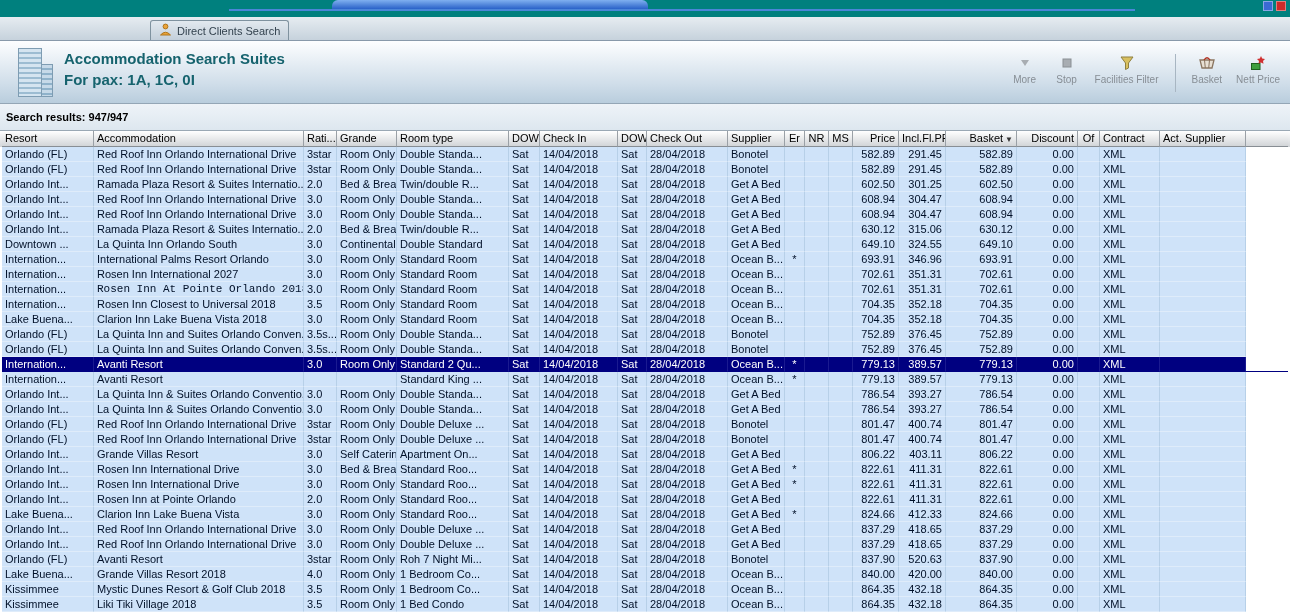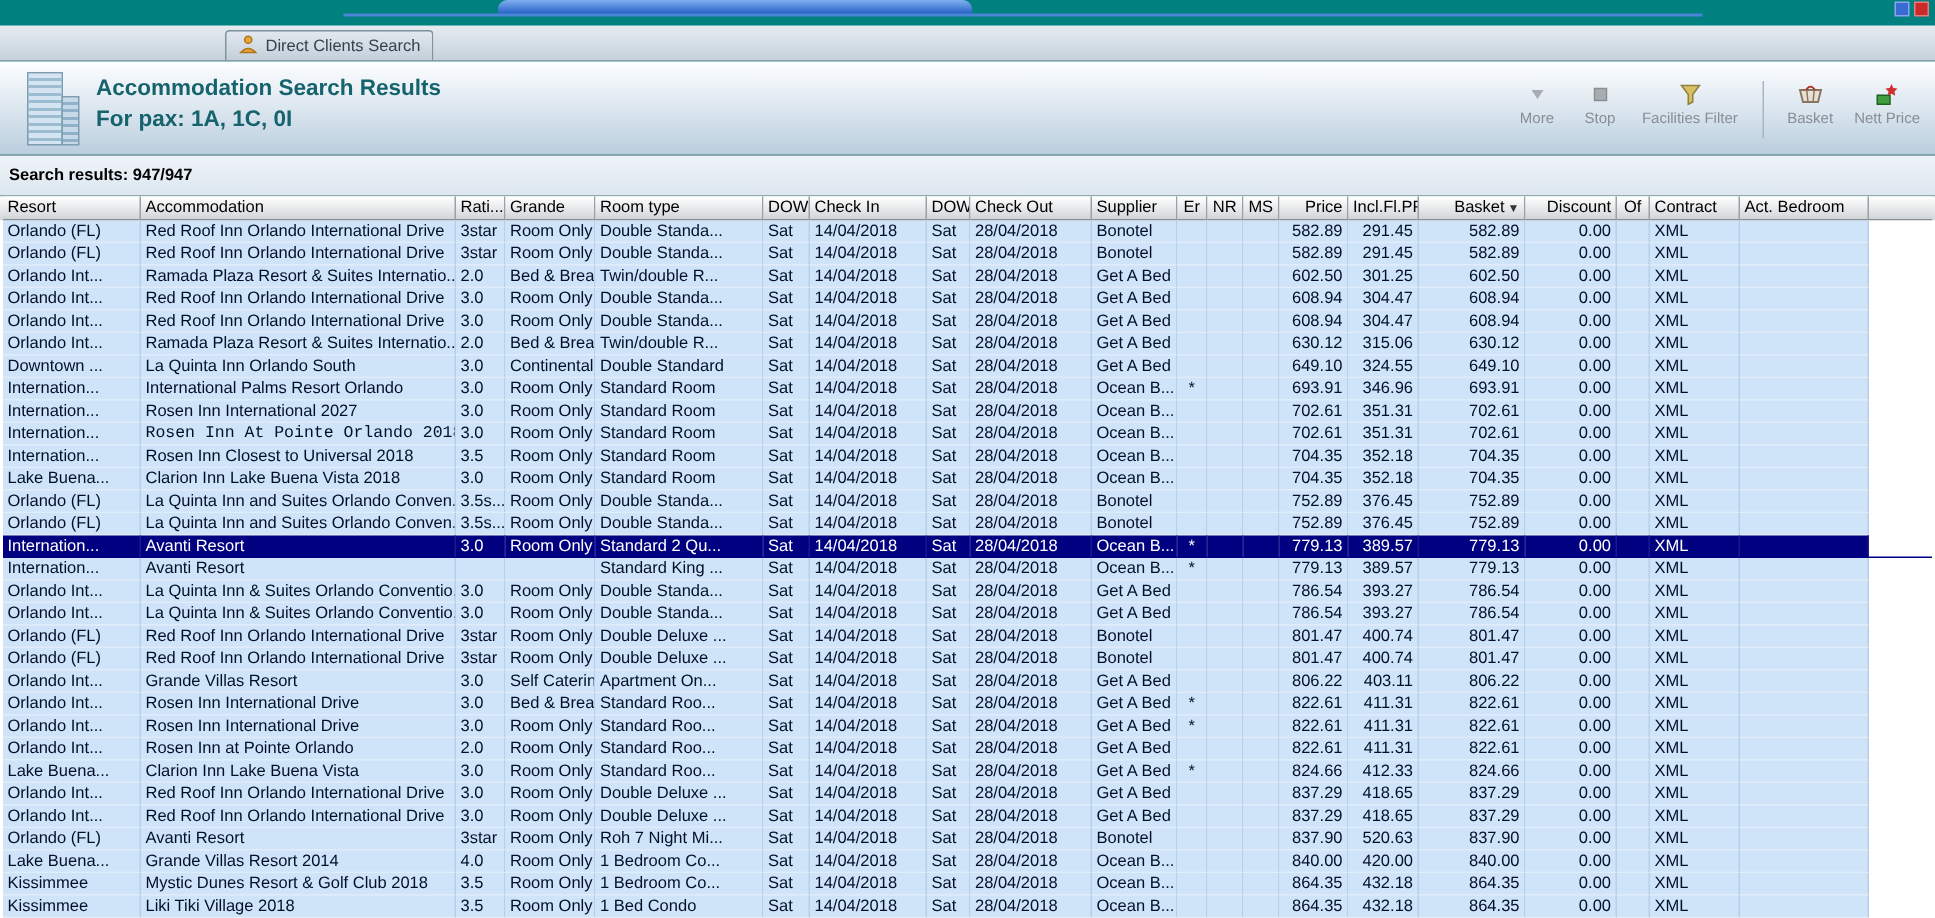"Accommodation Search Results" div { text: Results -> Suites }
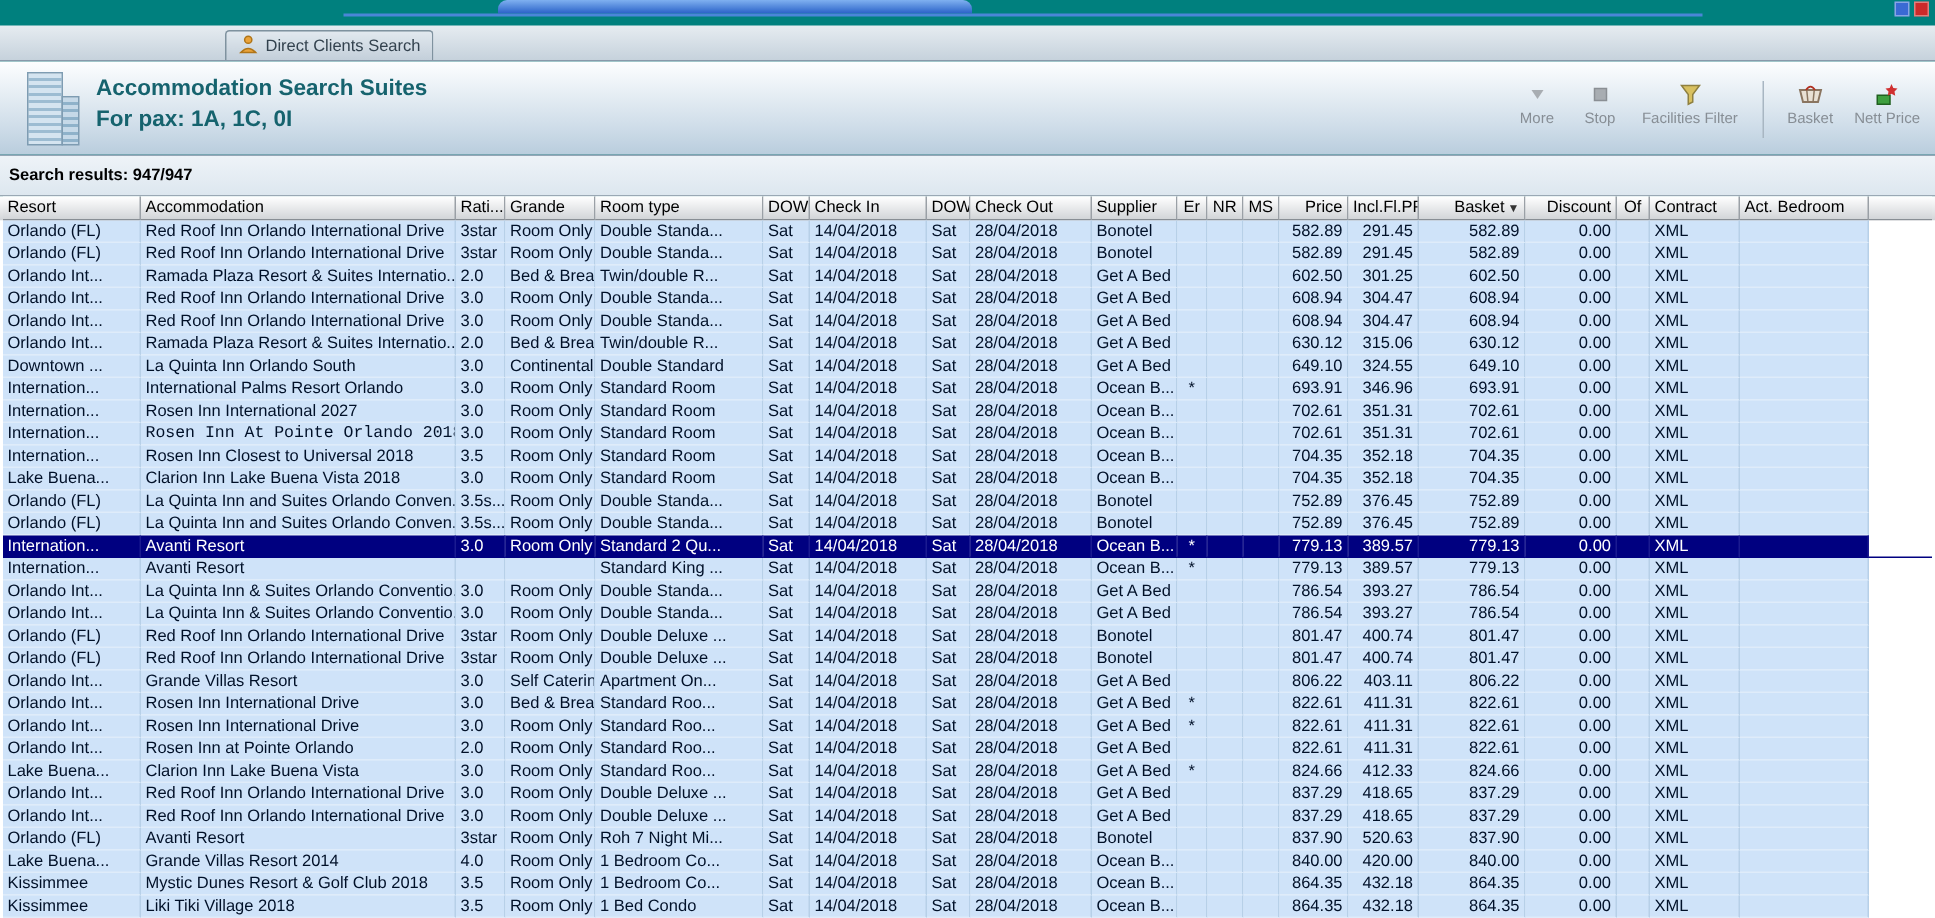"Act. Bedroom" span { text: Bedroom -> Supplier }
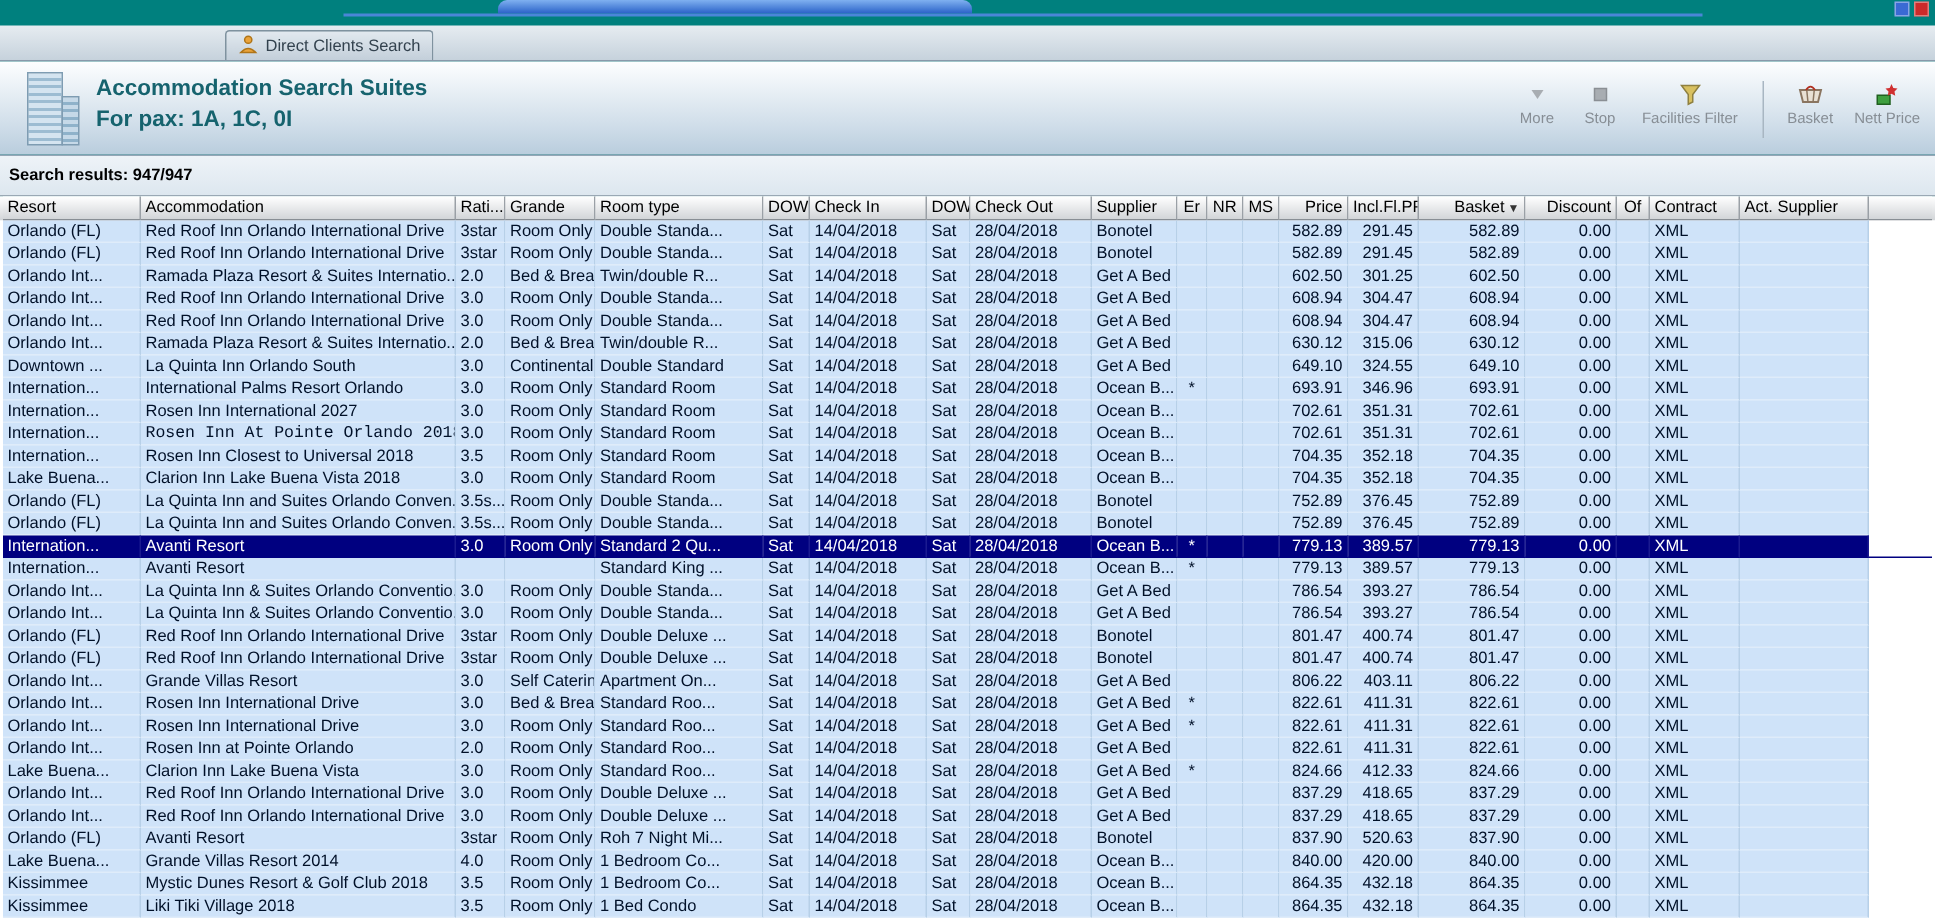"Grande Villas Resort 2014" div.td { text: 2014 -> 2018 }
